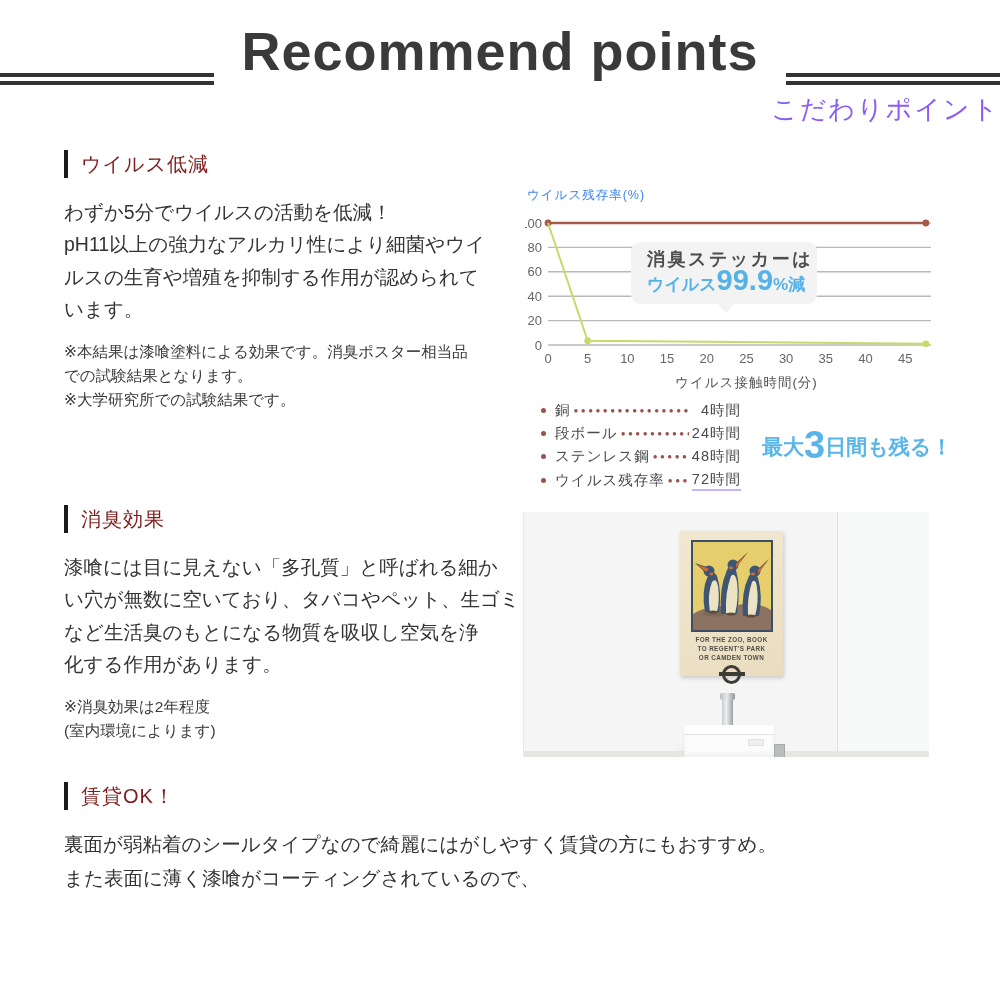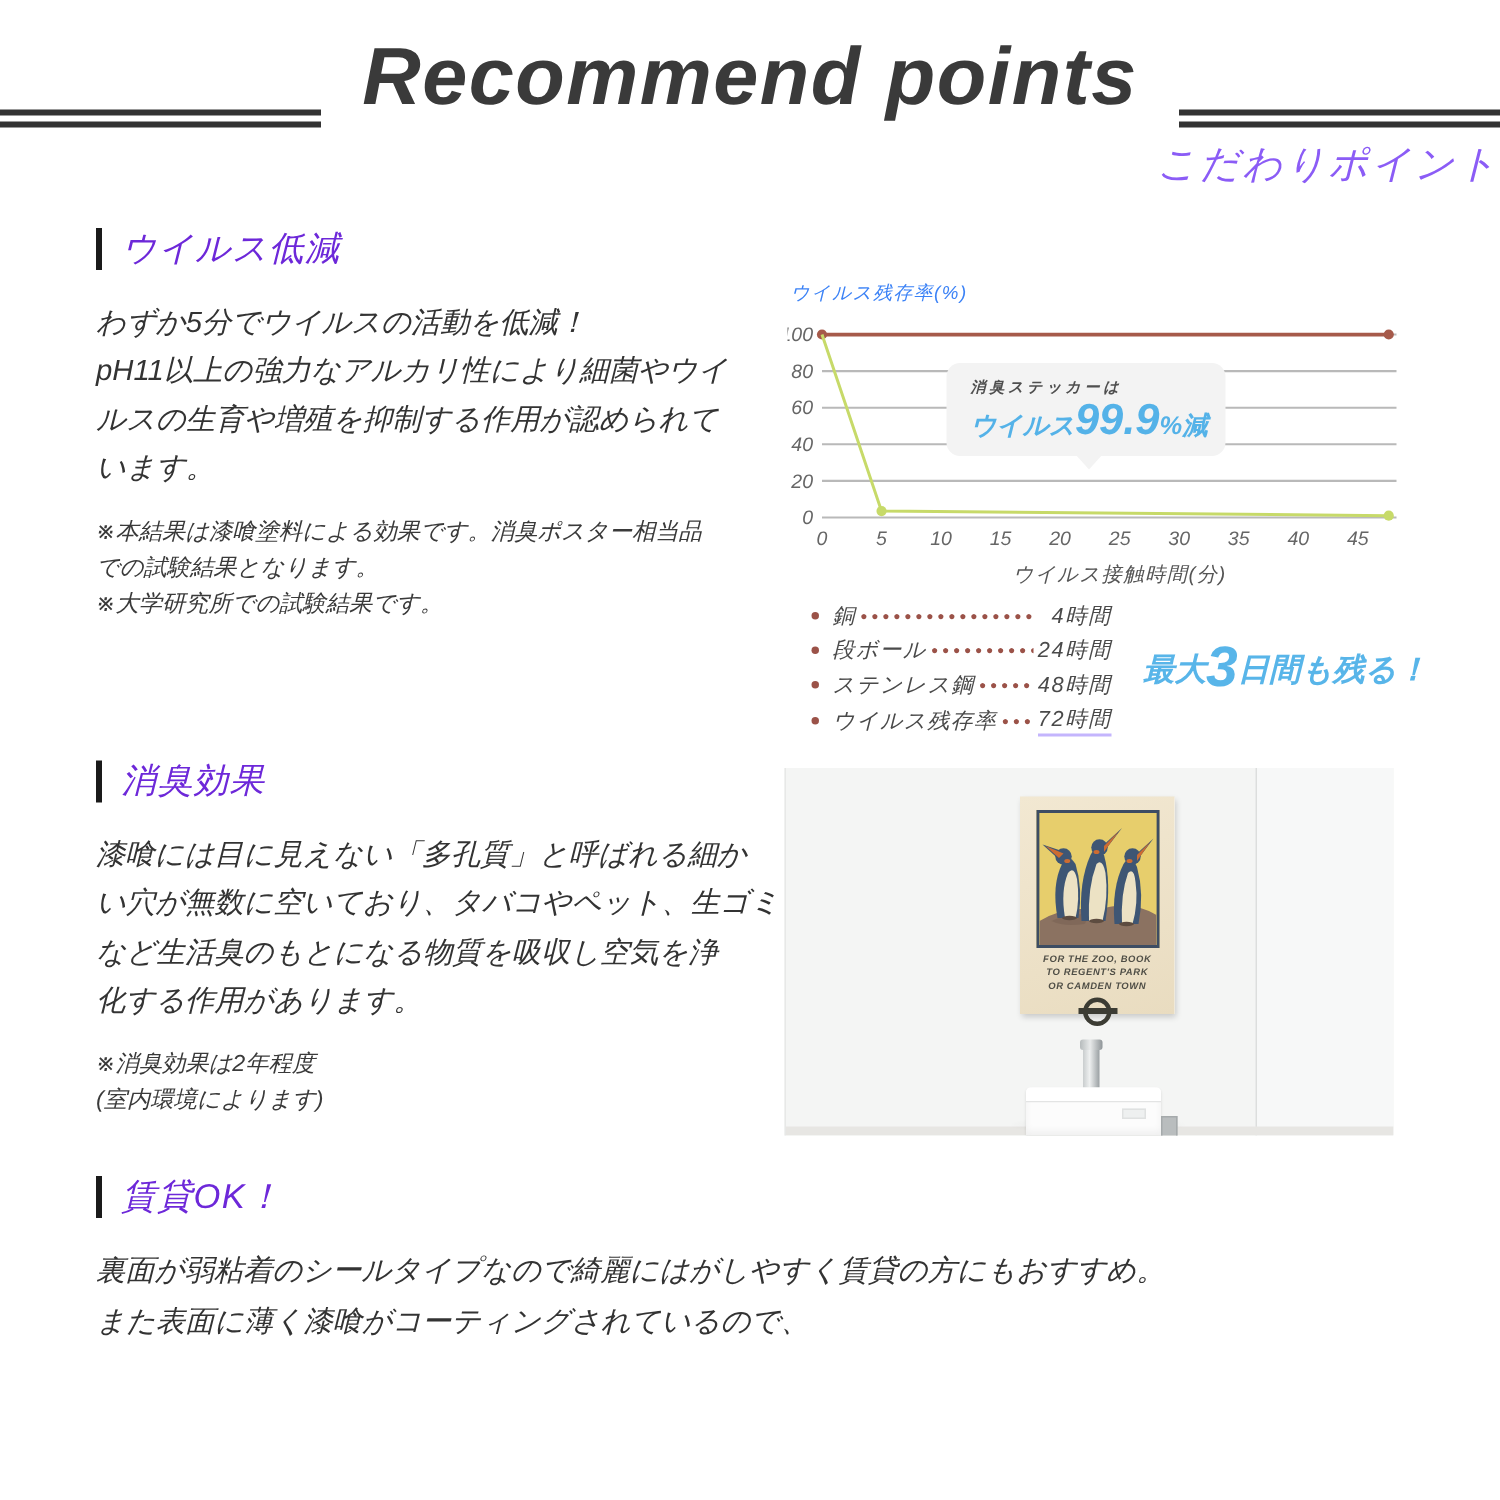"Recommend points" #page { font-style: italic -> none }
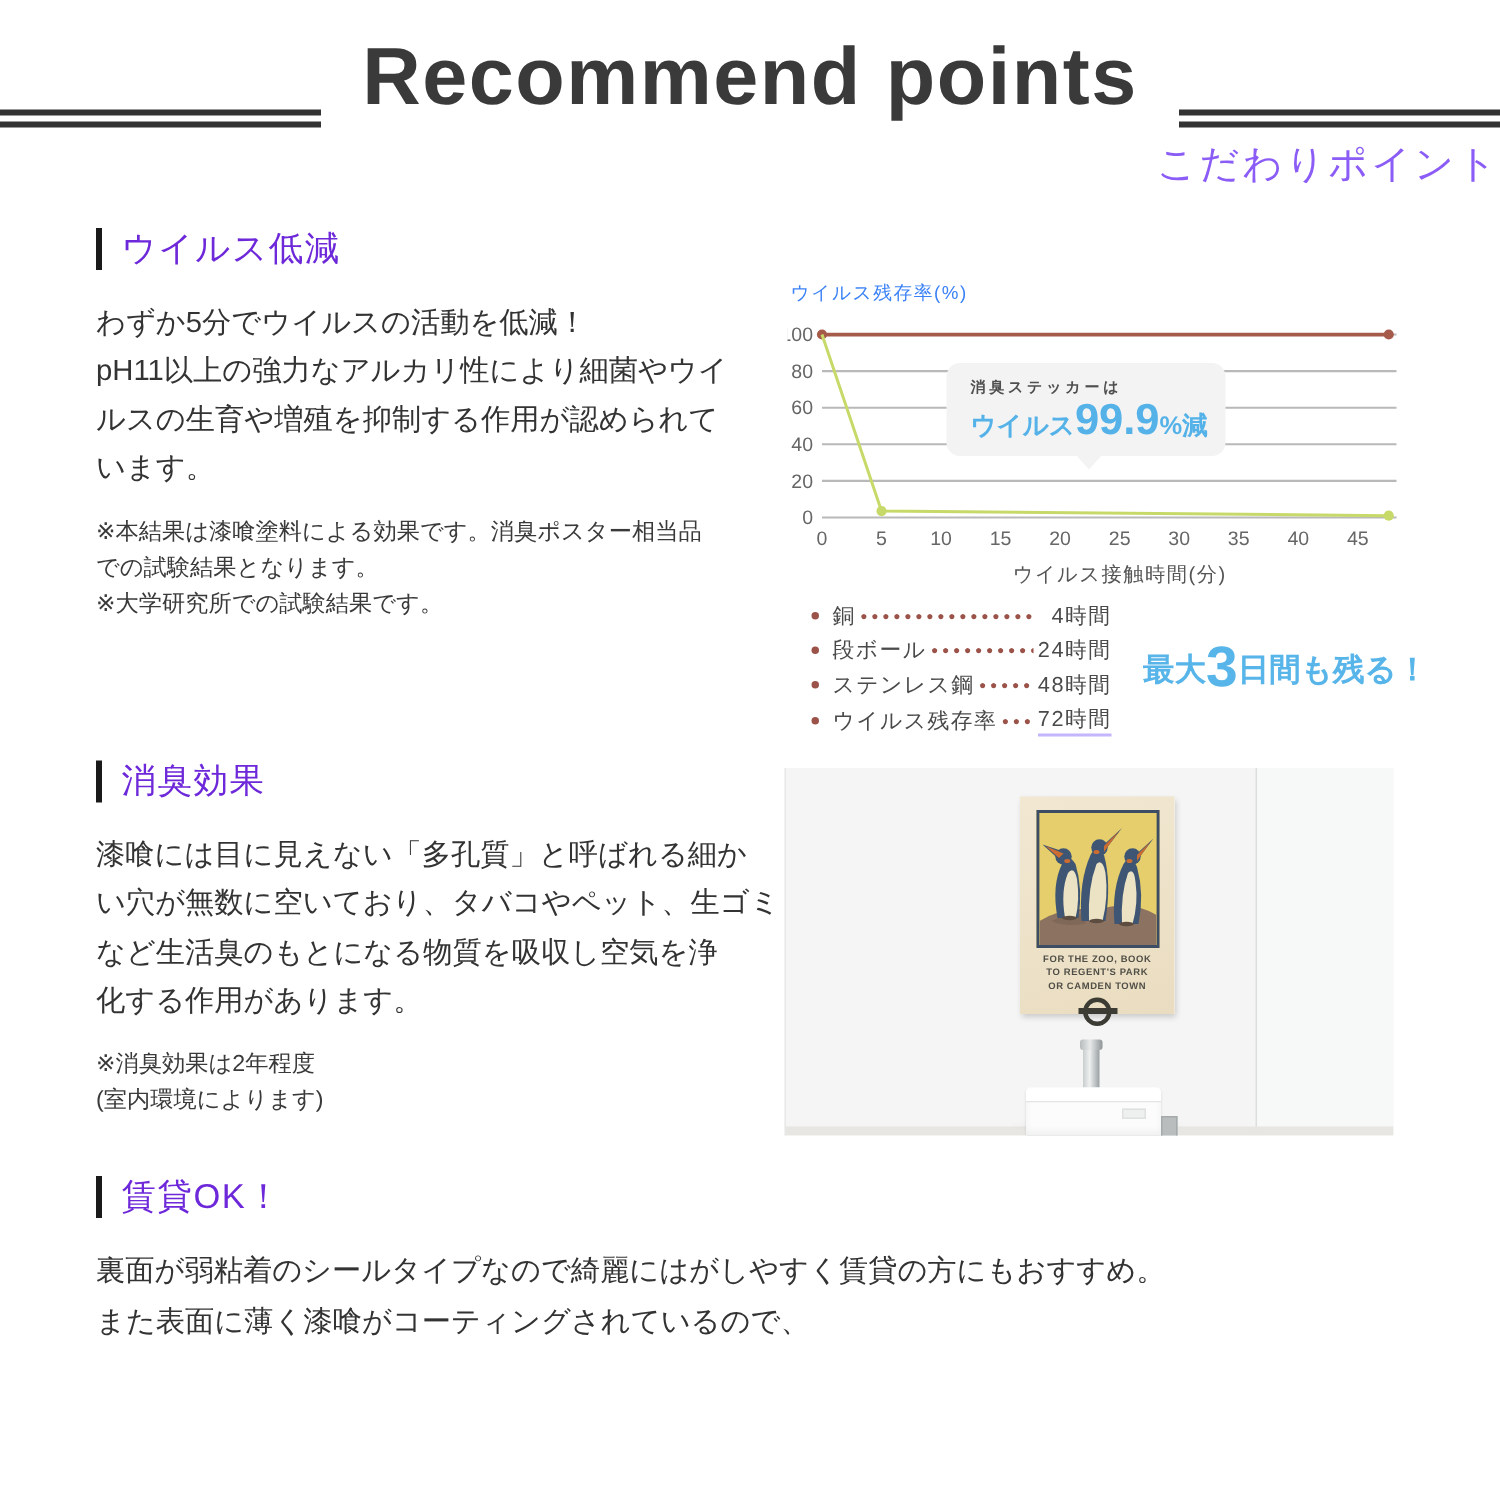"ウイルス低減" .sec-title { color: #6d28d9 -> #7f1d1d; font-size: 23px -> 20px }
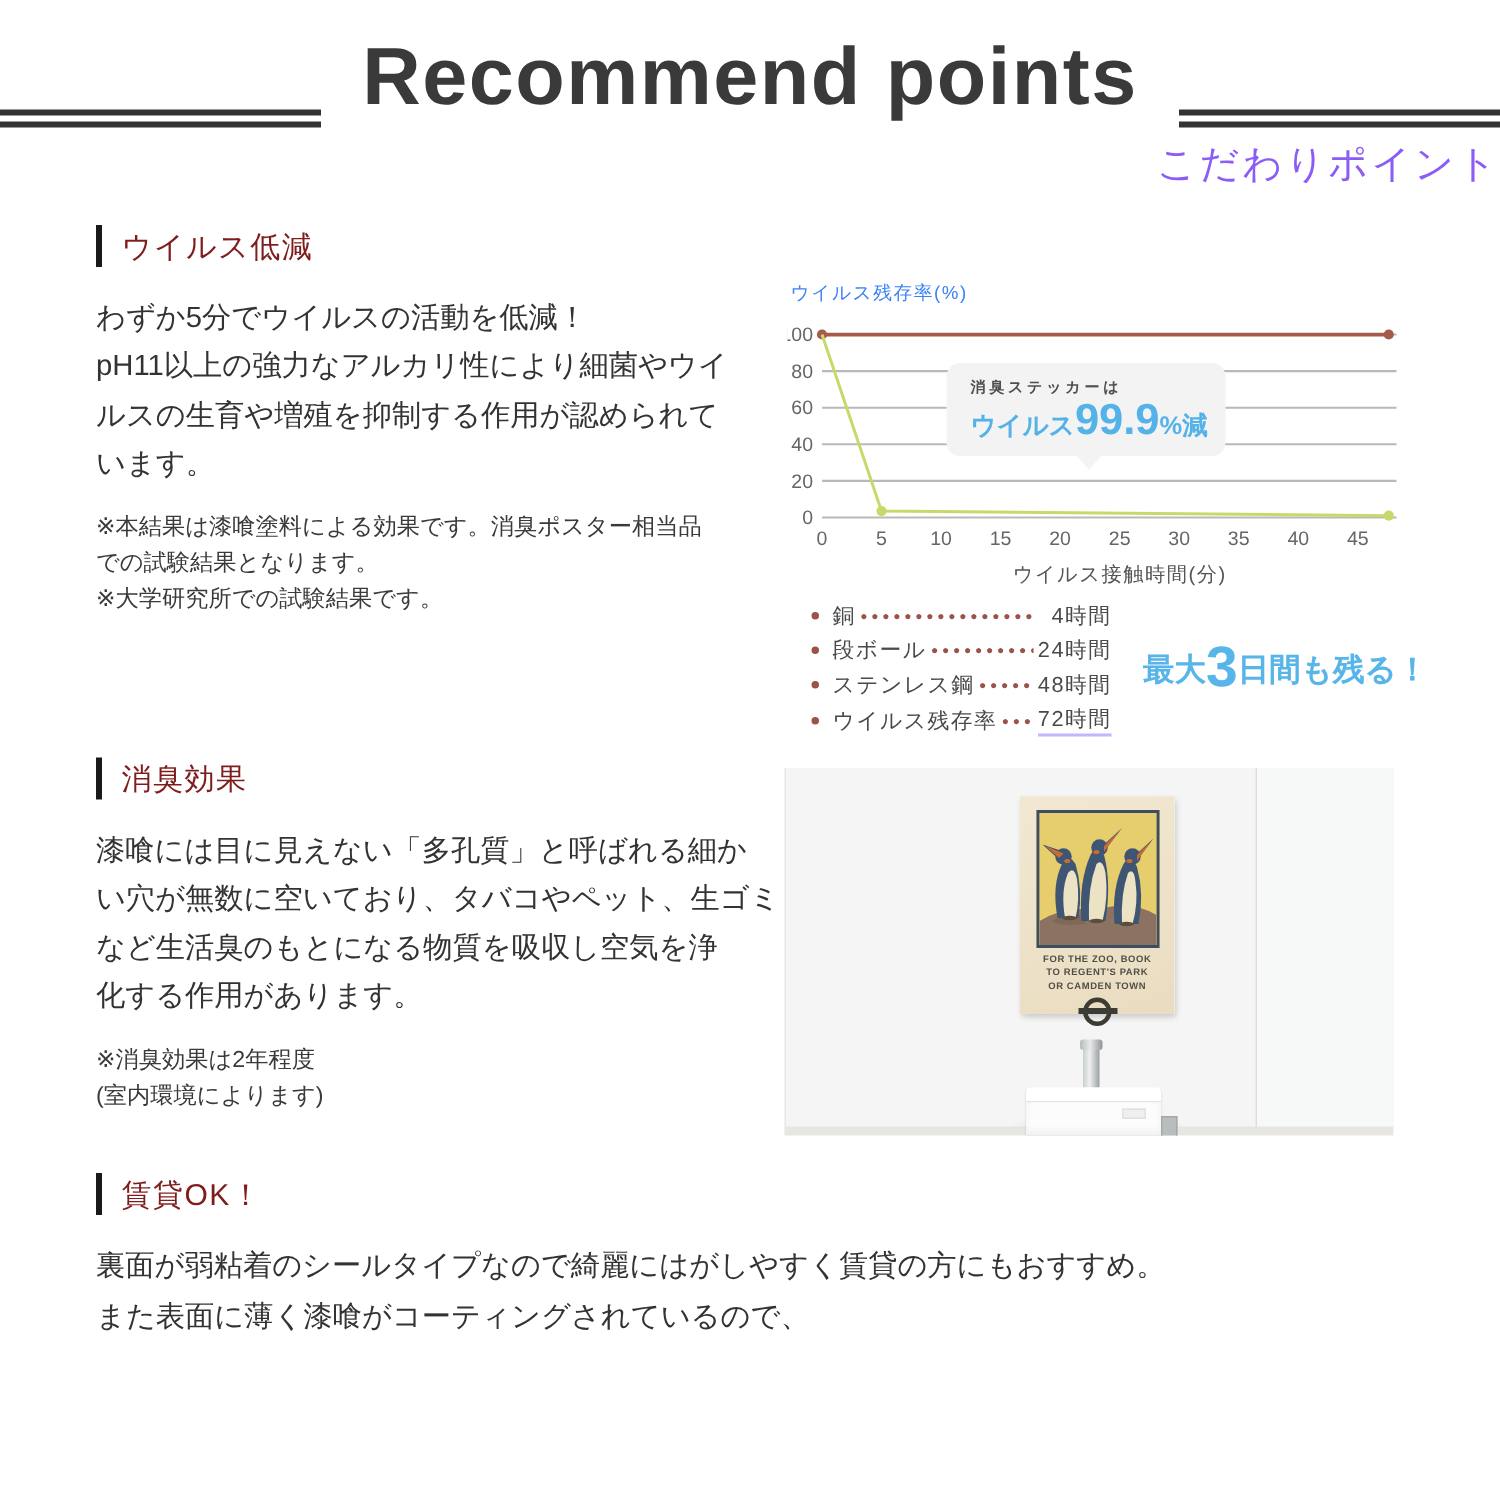"消臭ステッカーは" .co-l1 { font-size: 10px -> 18px }
